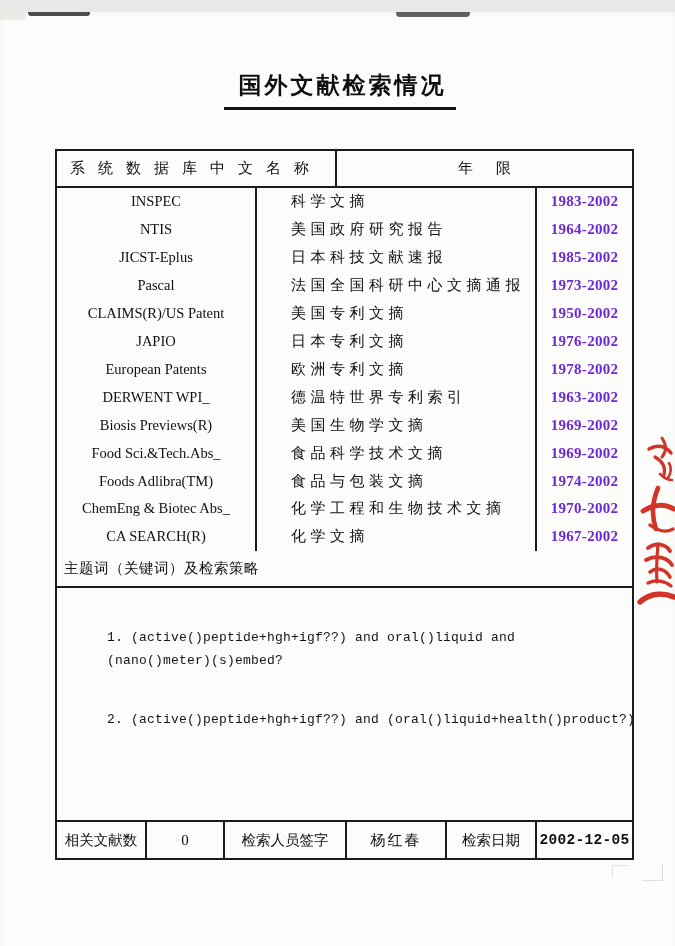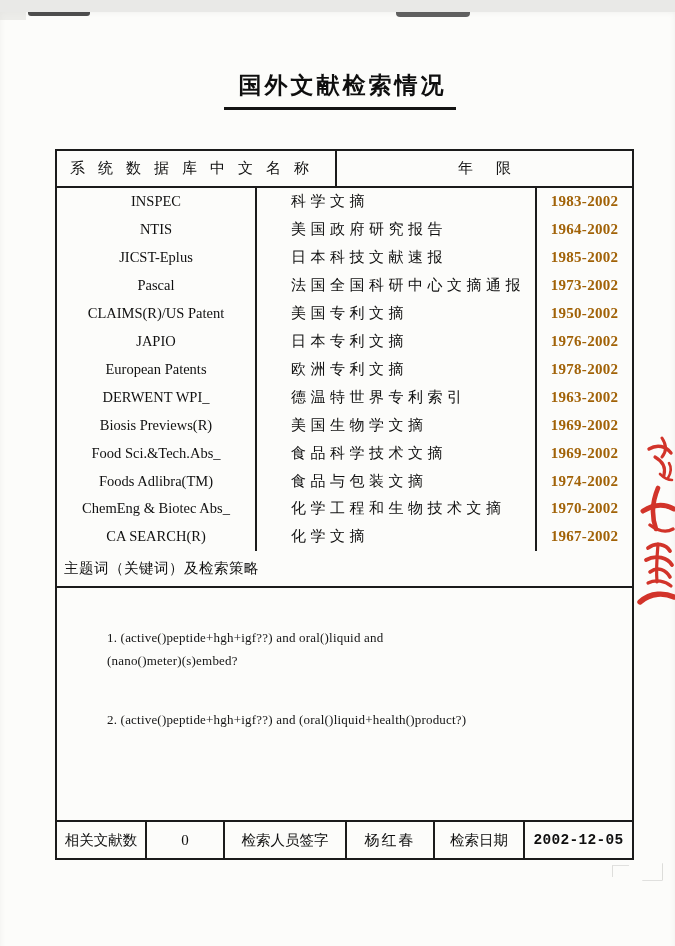"1983-2002" .col-yr .cell { color: #a16207 -> #6d28d9 }
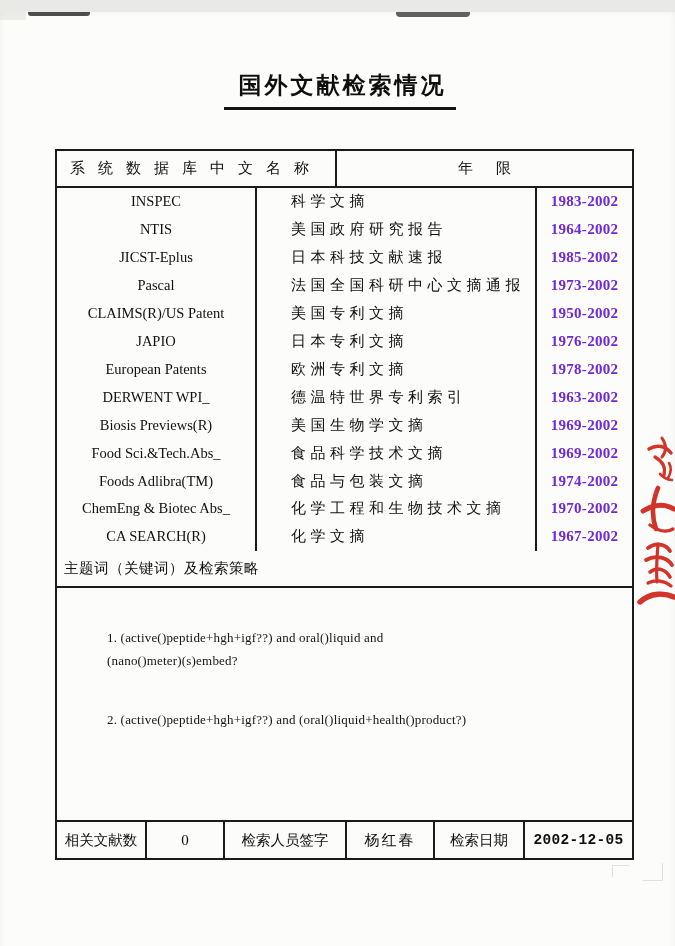"1. (active()peptide+hgh+igf??) and" .query { font-family: Liberation Serif, serif -> Liberation Mono, monospace }
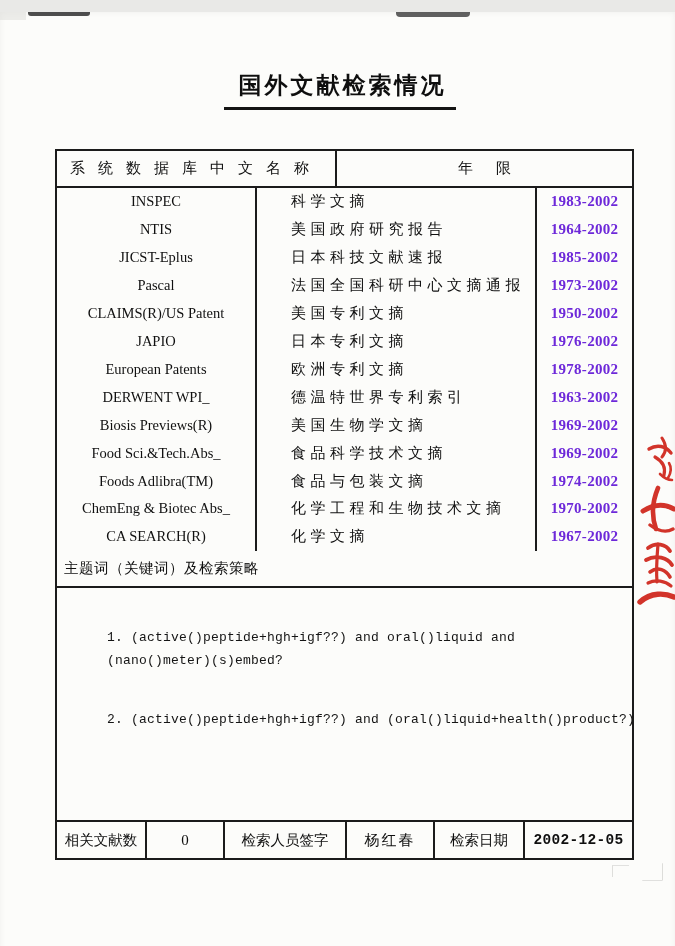"杨红春" .fc4 { width: 88px -> 100px }
